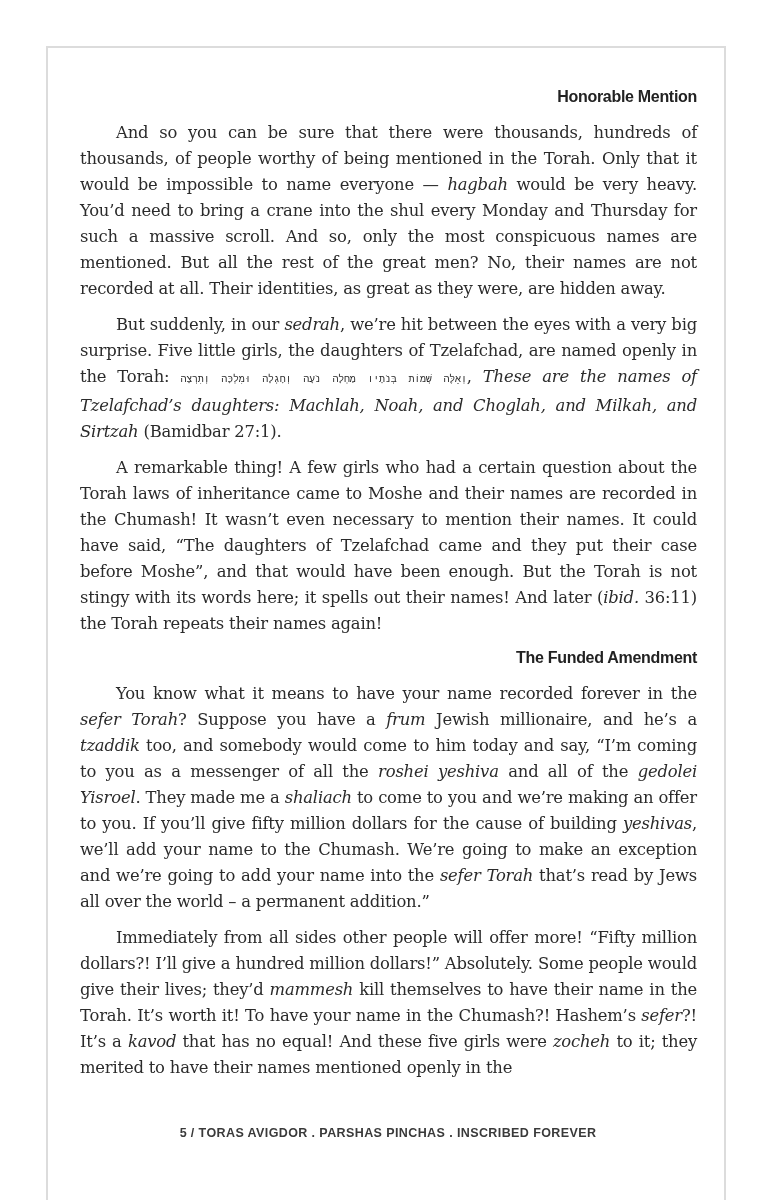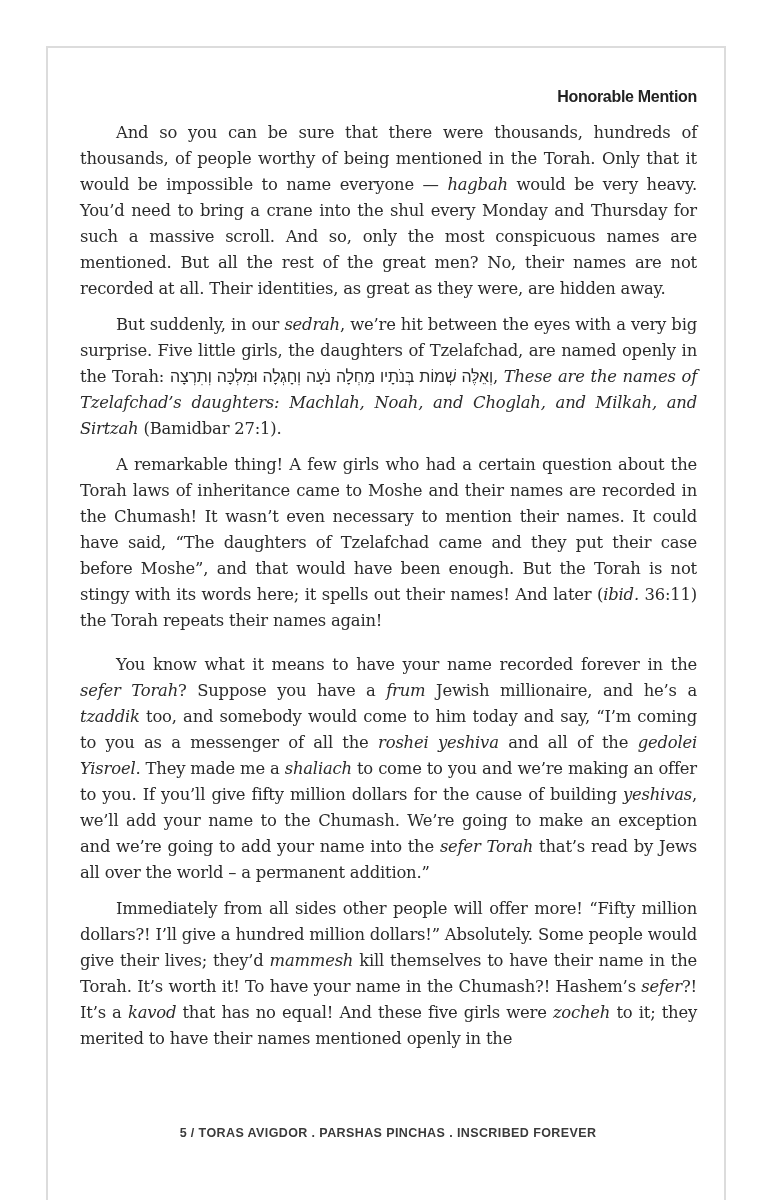"וְאֵלֶּה שְׁמוֹת בְּנֹתָיו מַחְלָה נֹעָה" .heb { font-family: Liberation Sans, sans-serif -> Liberation Mono, monospace; font-size: 16px -> 10px }
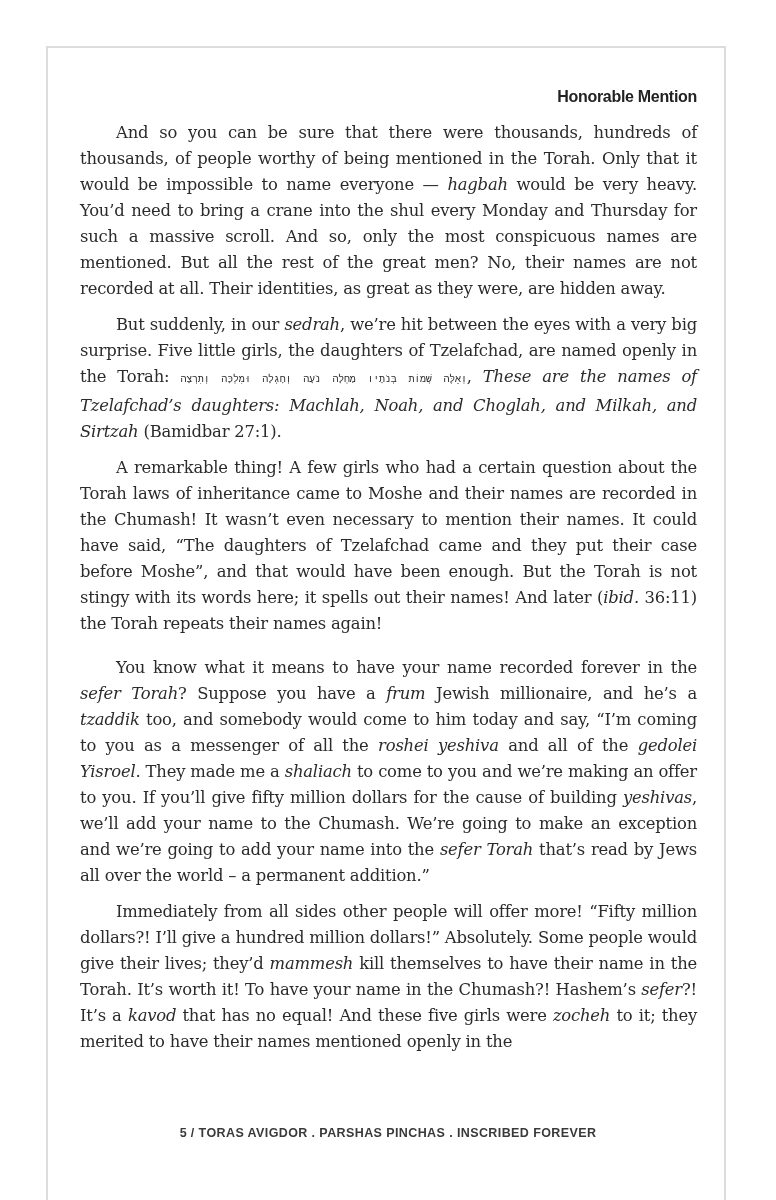"The Funded Amendment" h2 { html: none -> <h2>The Funded Amendment</h2> }
